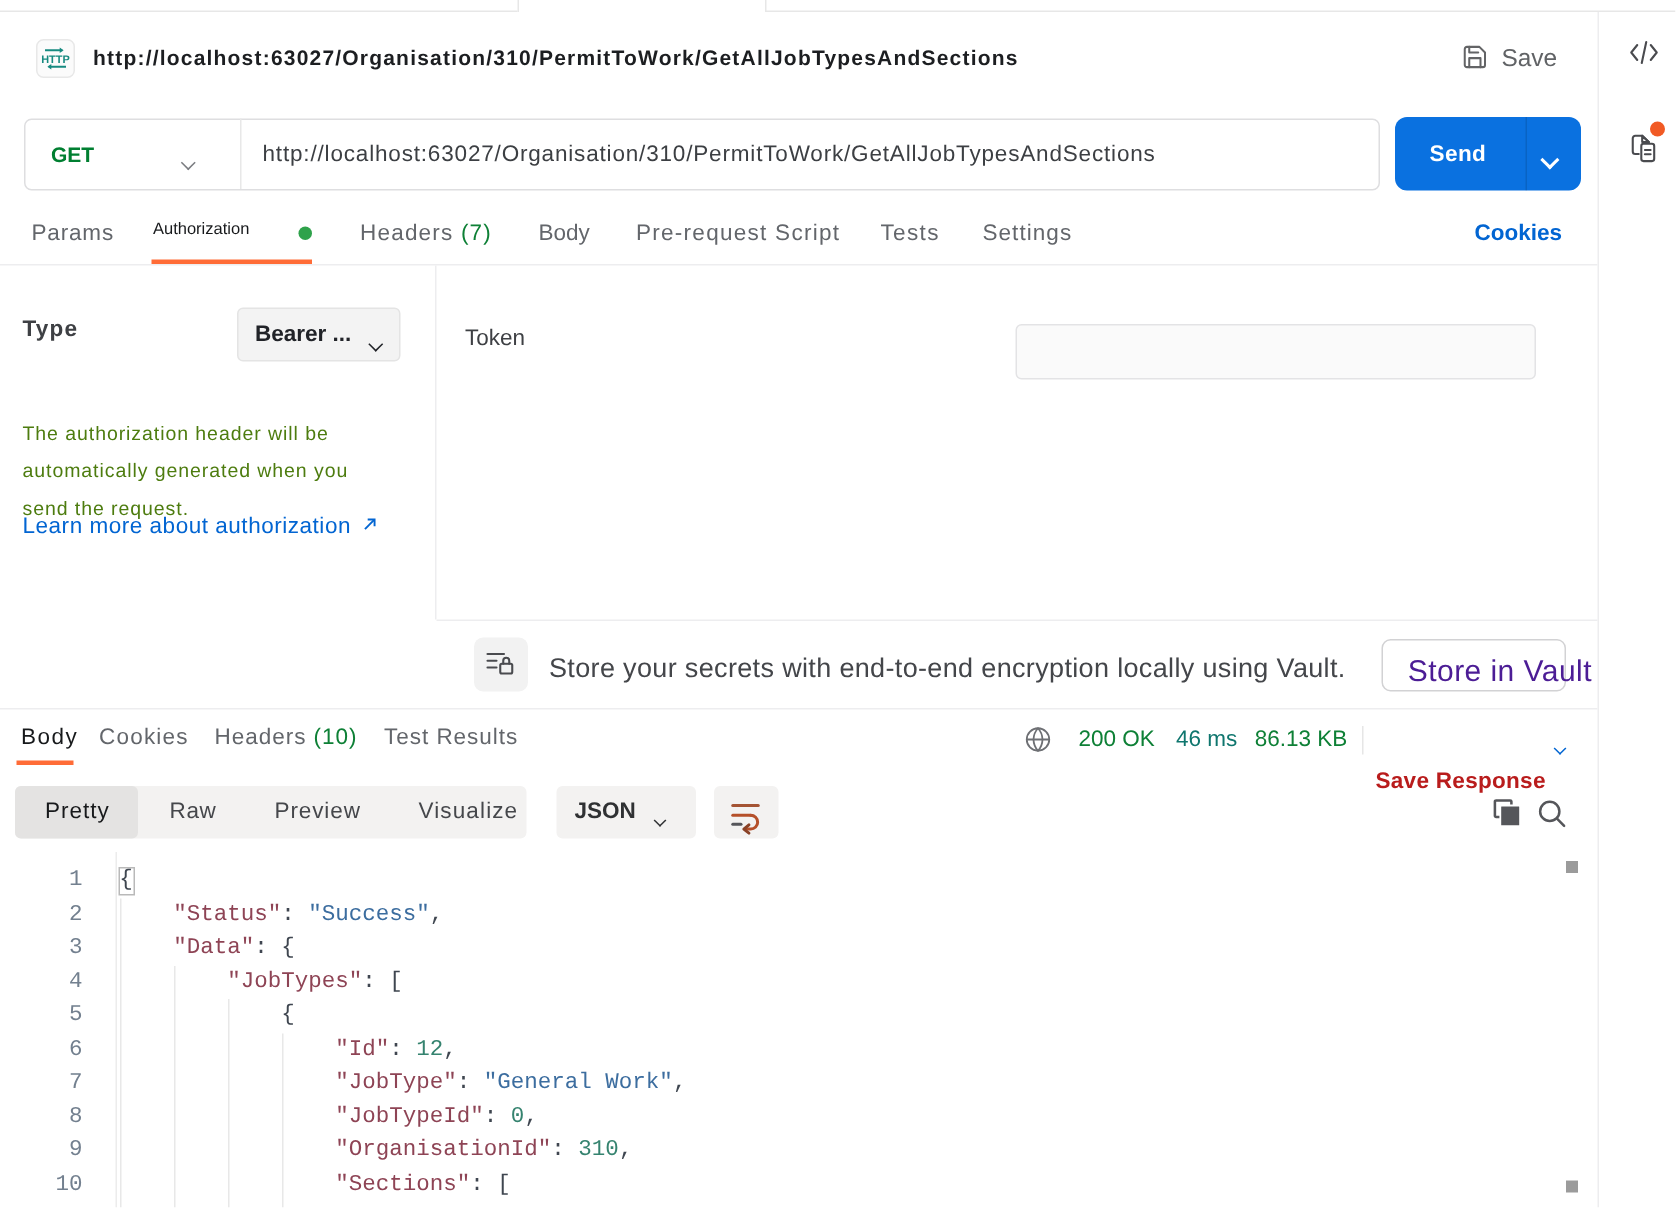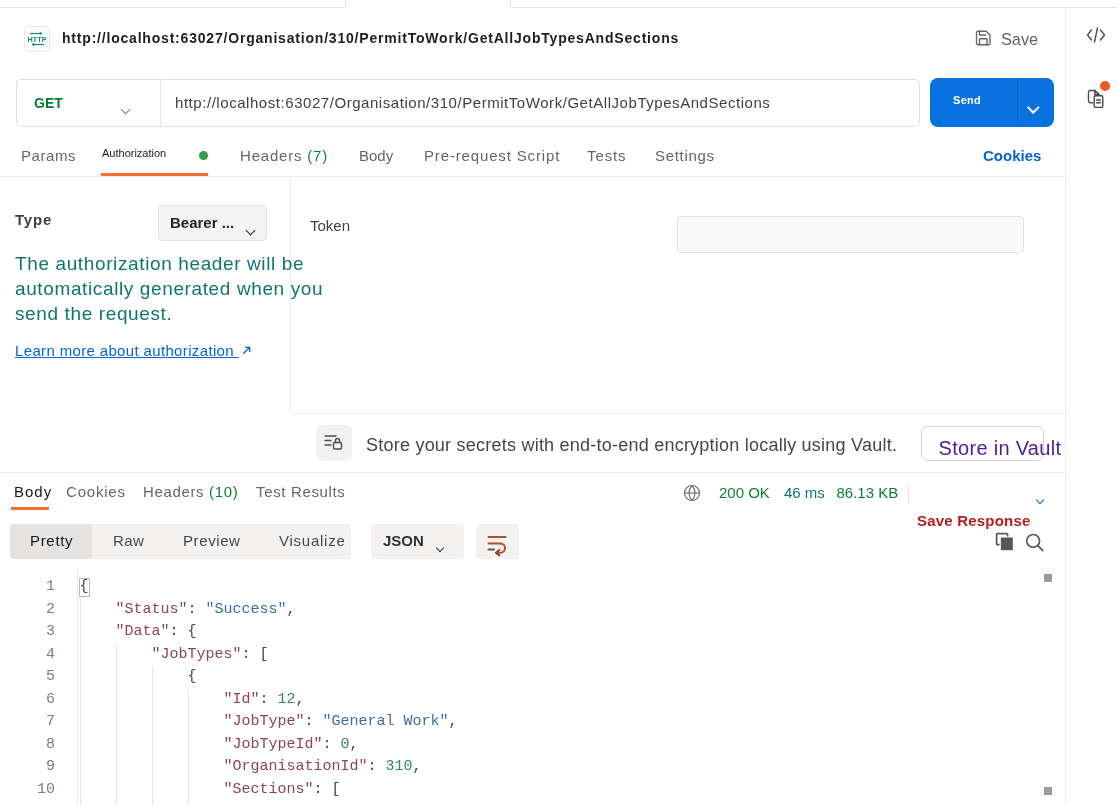"Send" div.abs { font-size: 11px -> 15px }
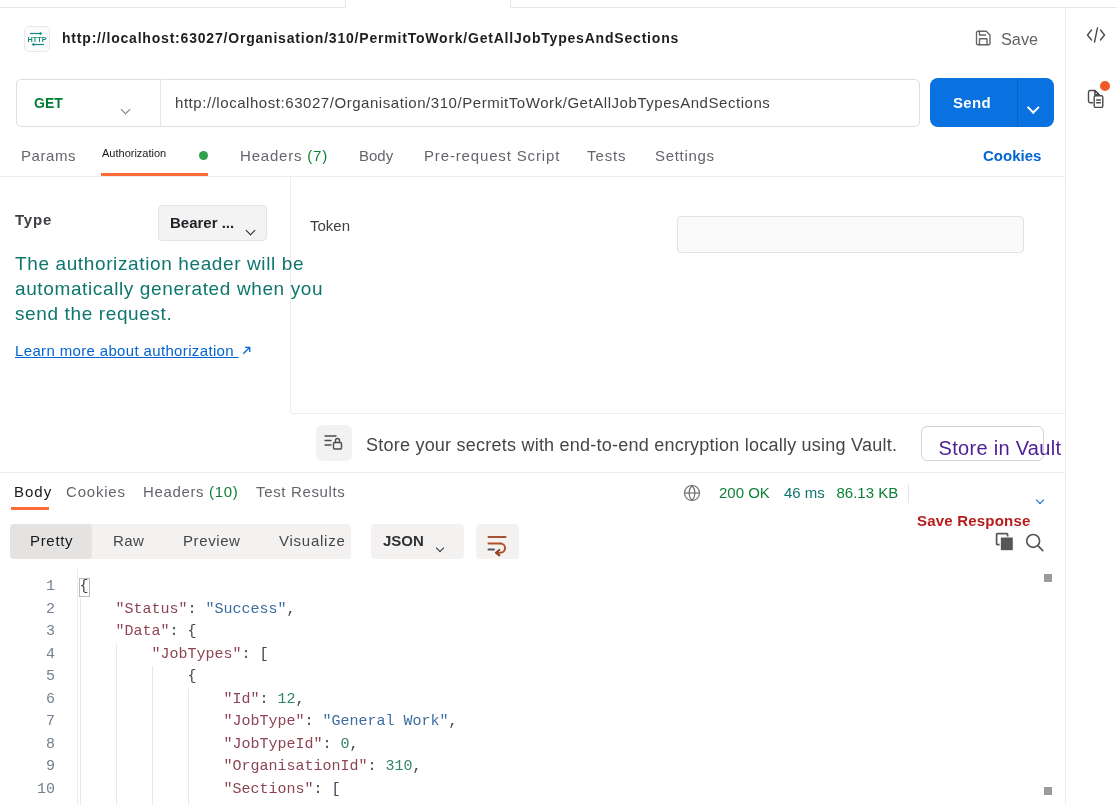"The authorization header will be" div.abs { color: #0f766e -> #4d7c0f; font-size: 19px -> 13px; top: 251px -> 276px }
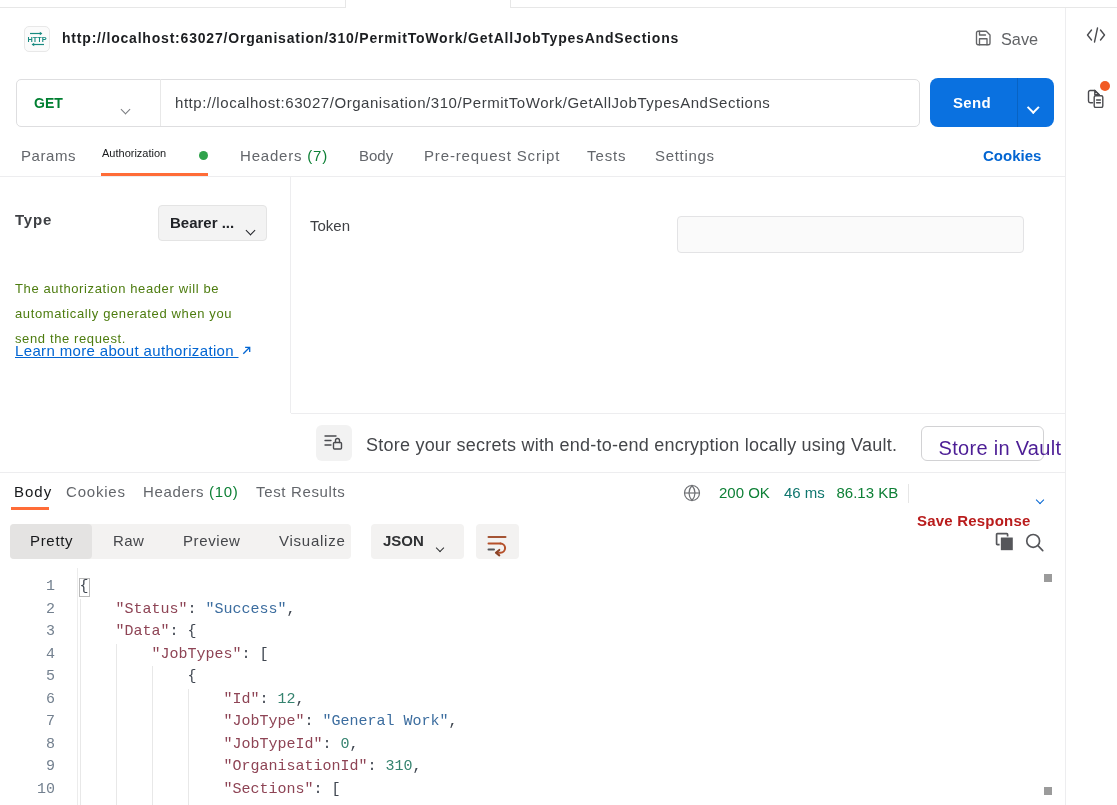"Learn more about authorization" div.abs { text-decoration: underline -> none }
